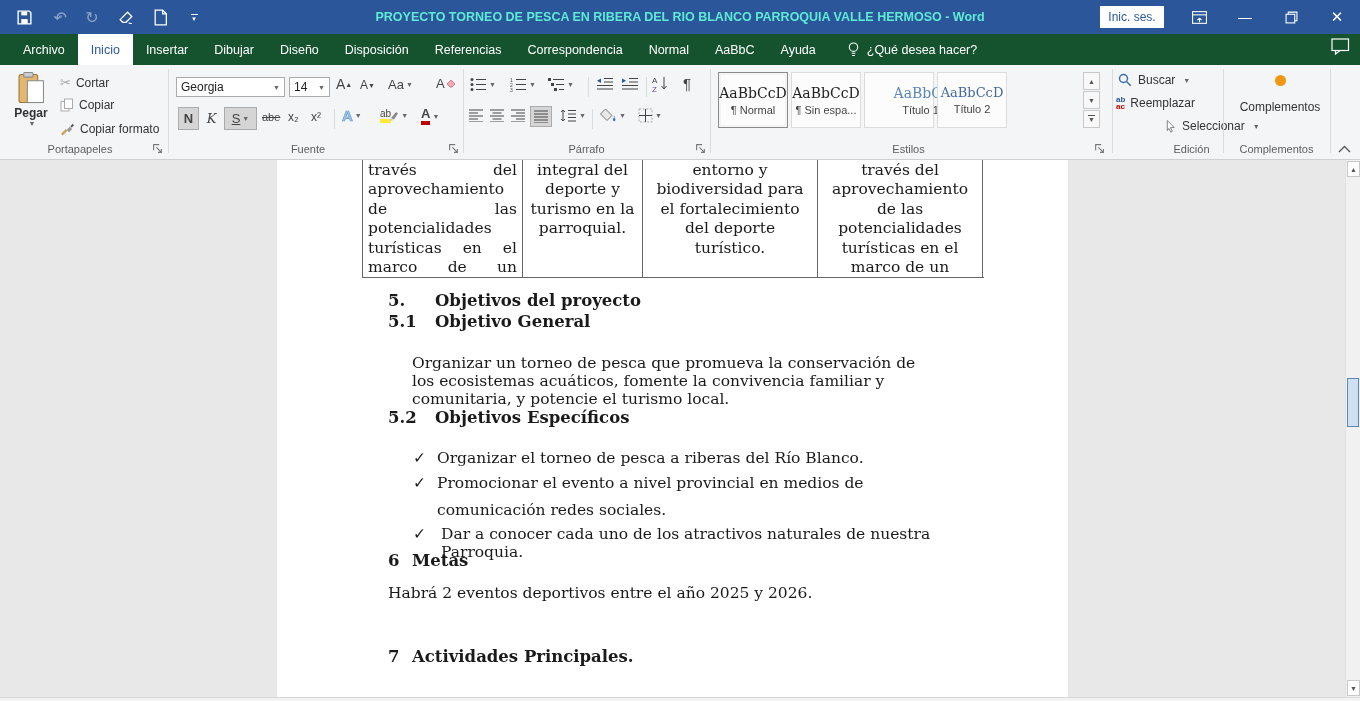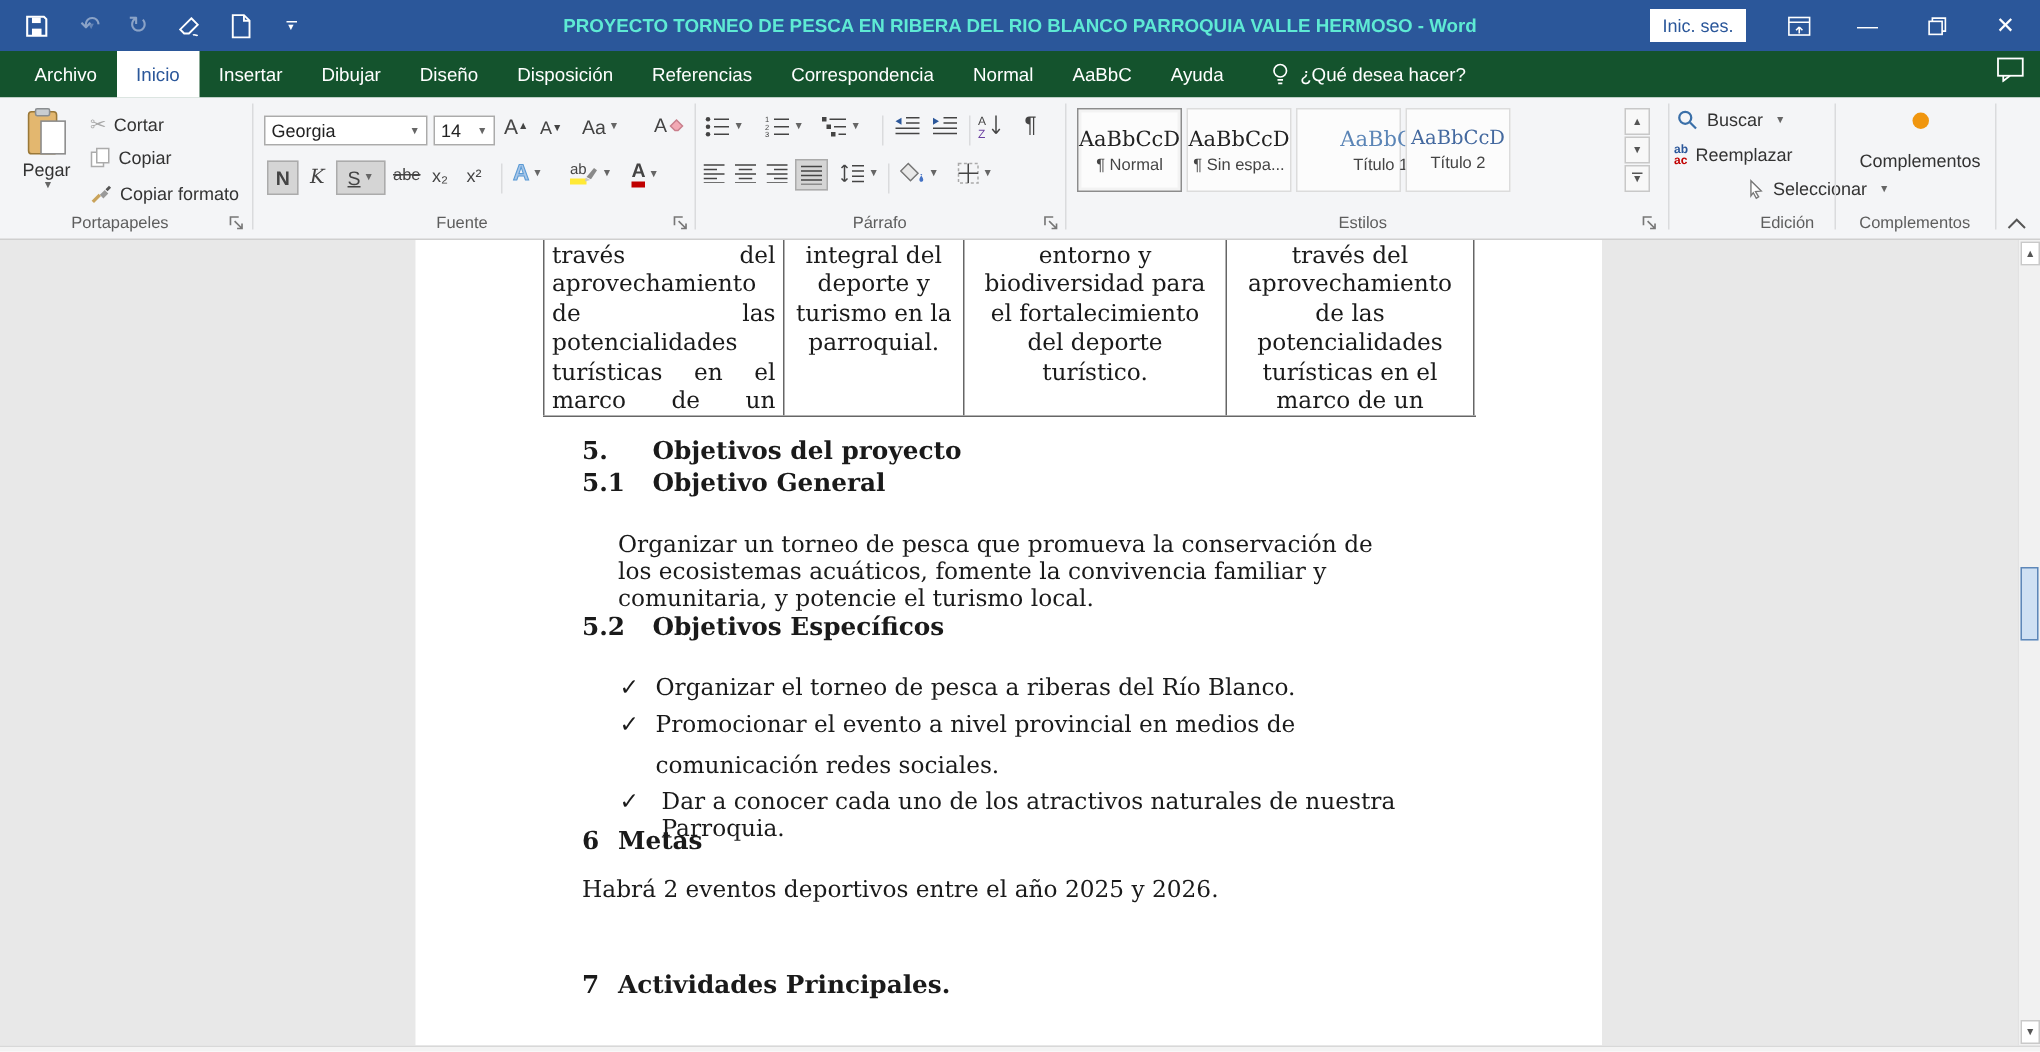"Pegar" span.rowlbl { font-weight: none -> bold }
